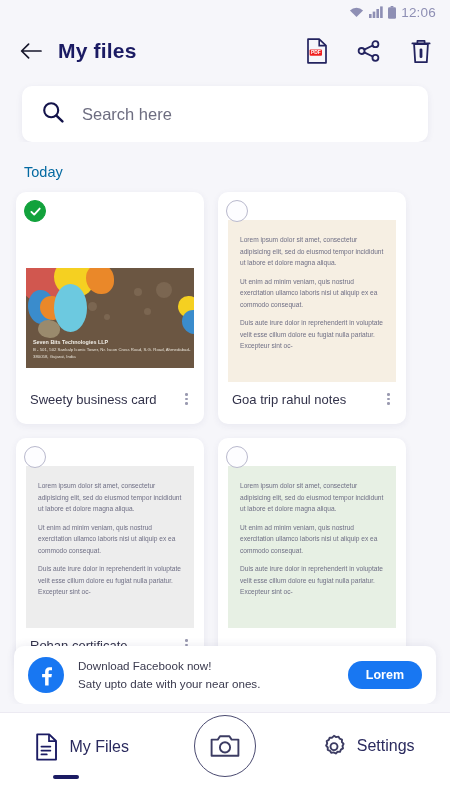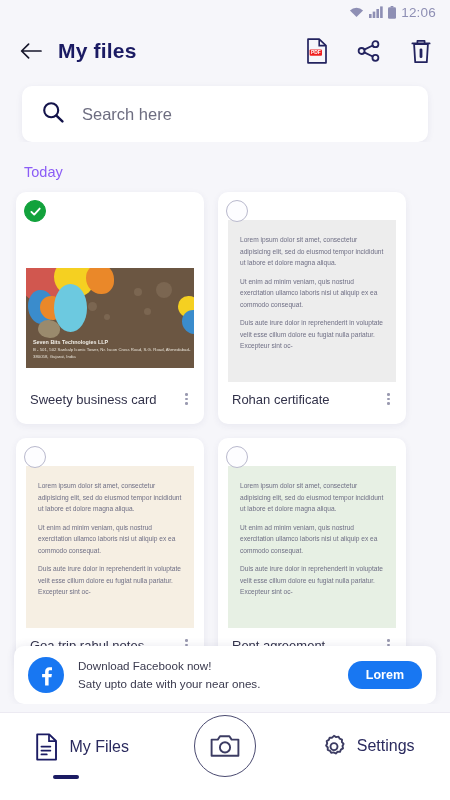"Today" .section-label { color: #8b5cf6 -> #0369a1 }
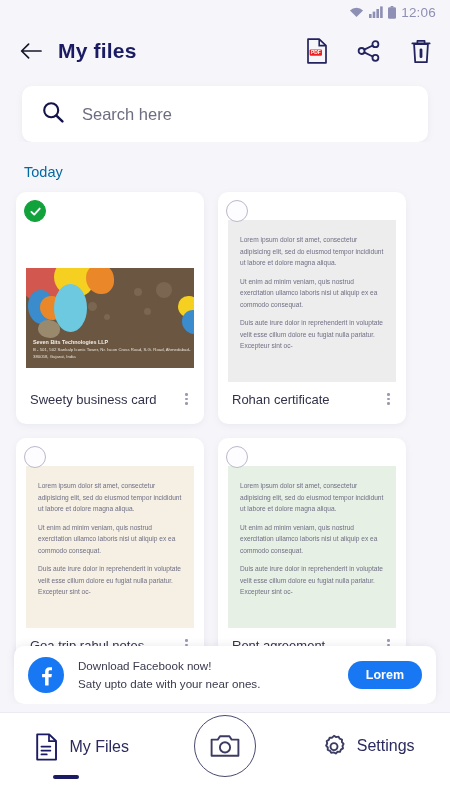"Rohan certificate" div.card { order: before "Goa trip rahul notes" -> after "Goa trip rahul notes" }
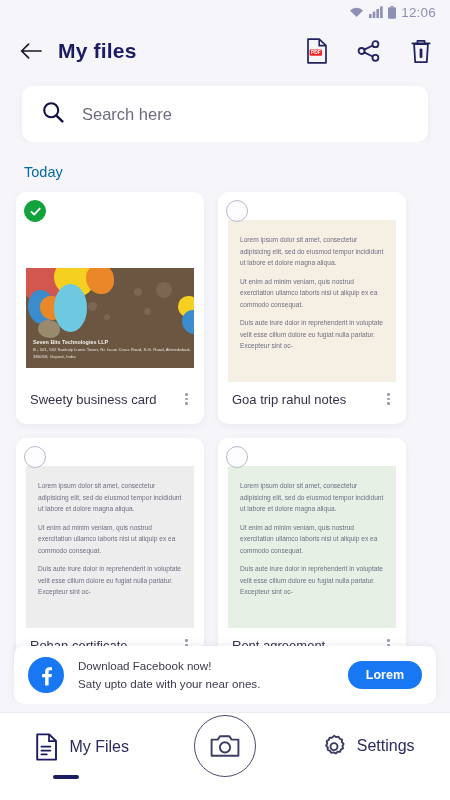"Rent agreement" div.card-foot { html: <div> <div>Rent agreement</div> <div> <i></i> <i></i> <i></i> </div> </div> -> none }
